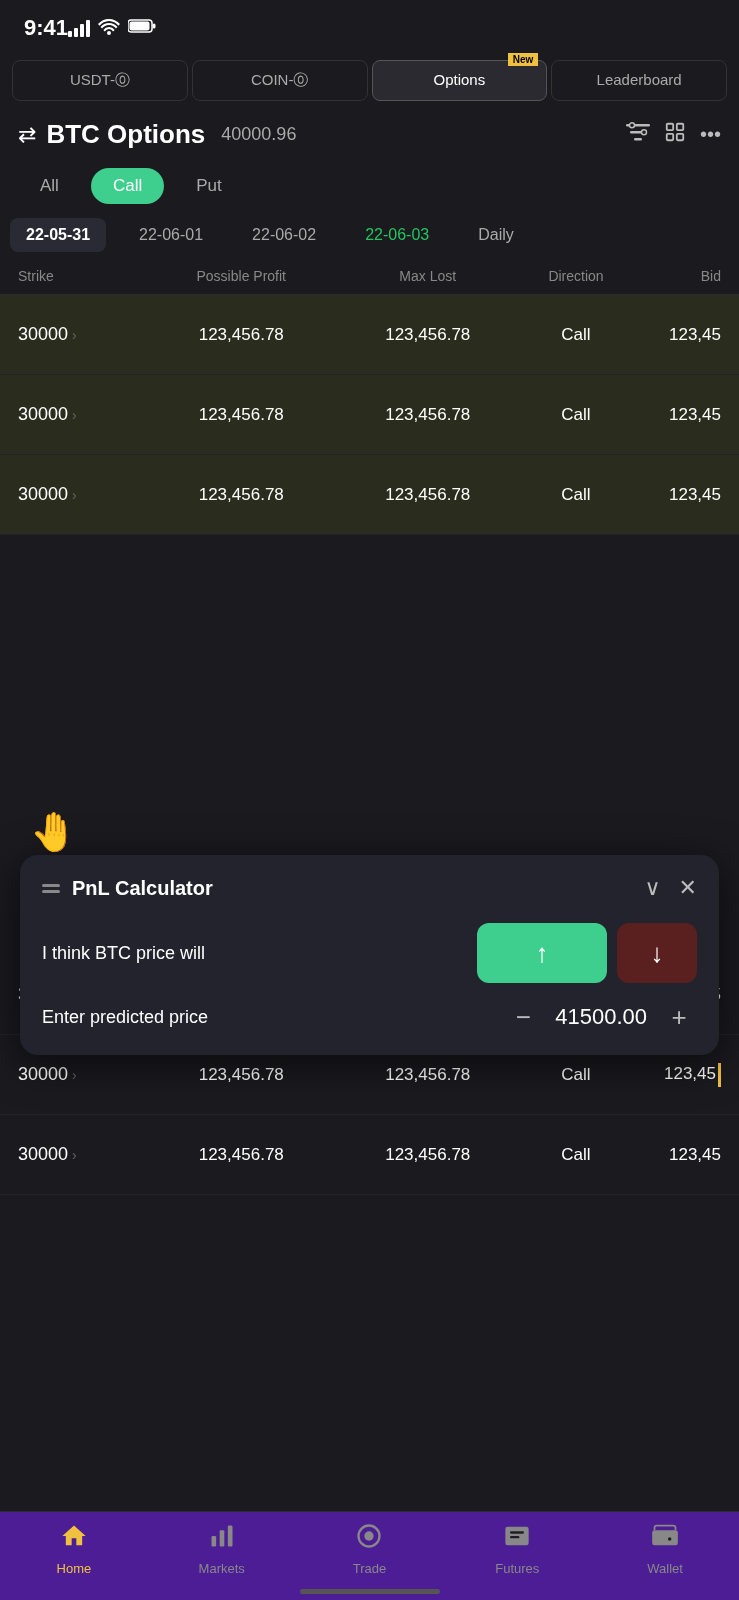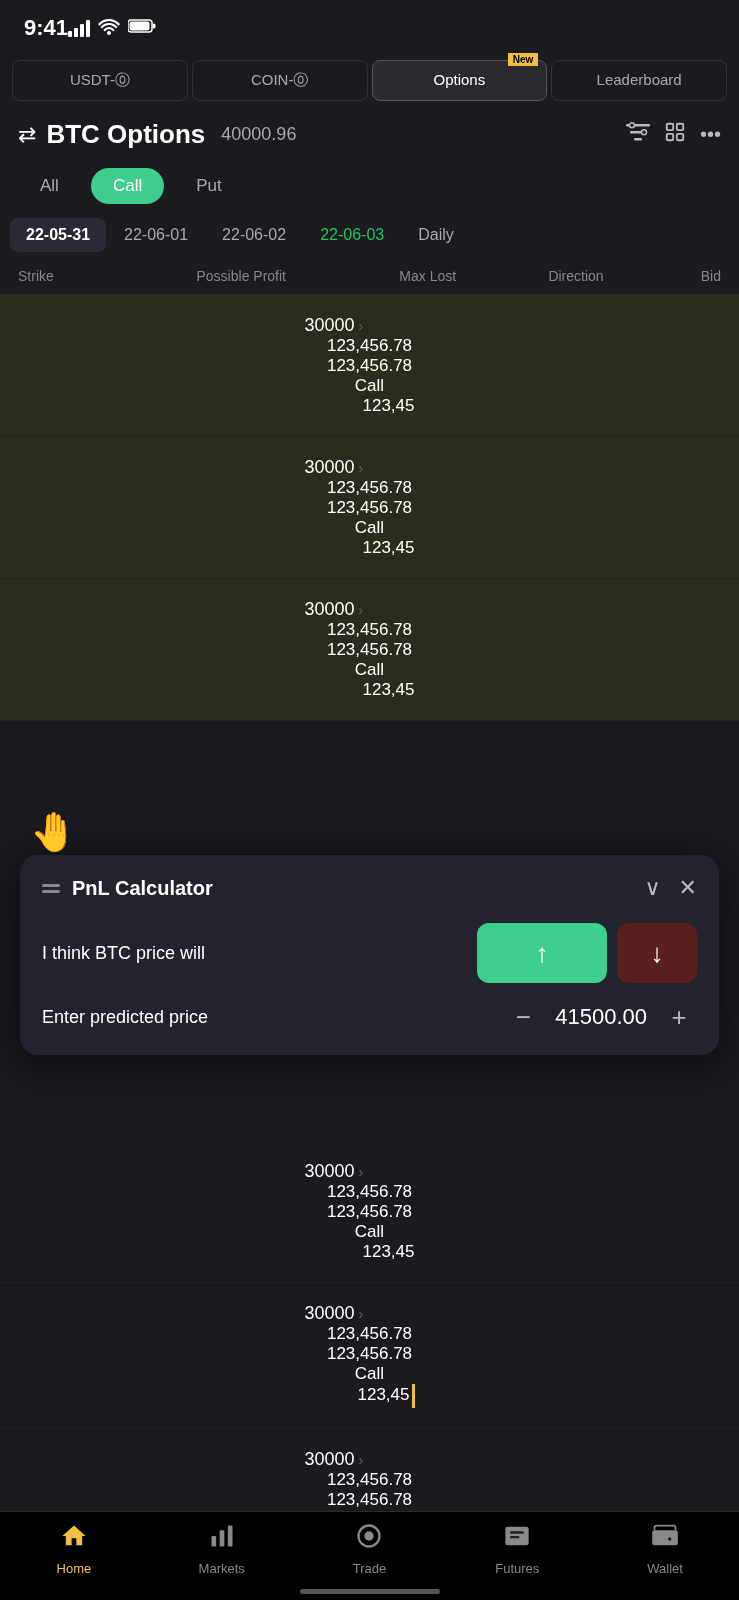"22-05-31" .date-tabs { gap: 2px -> 17px }
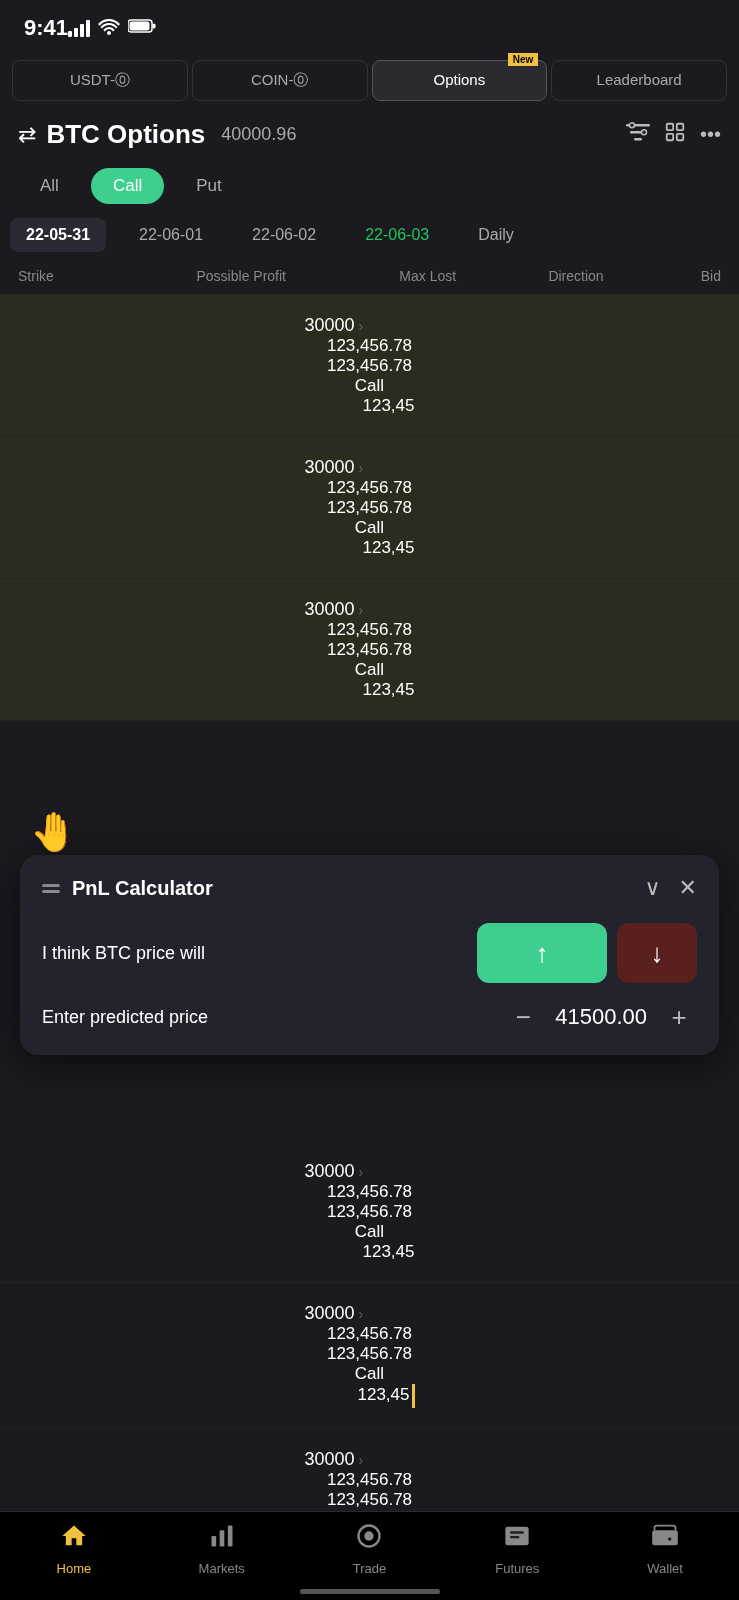"30000" .table-row { flex-direction: column -> none }
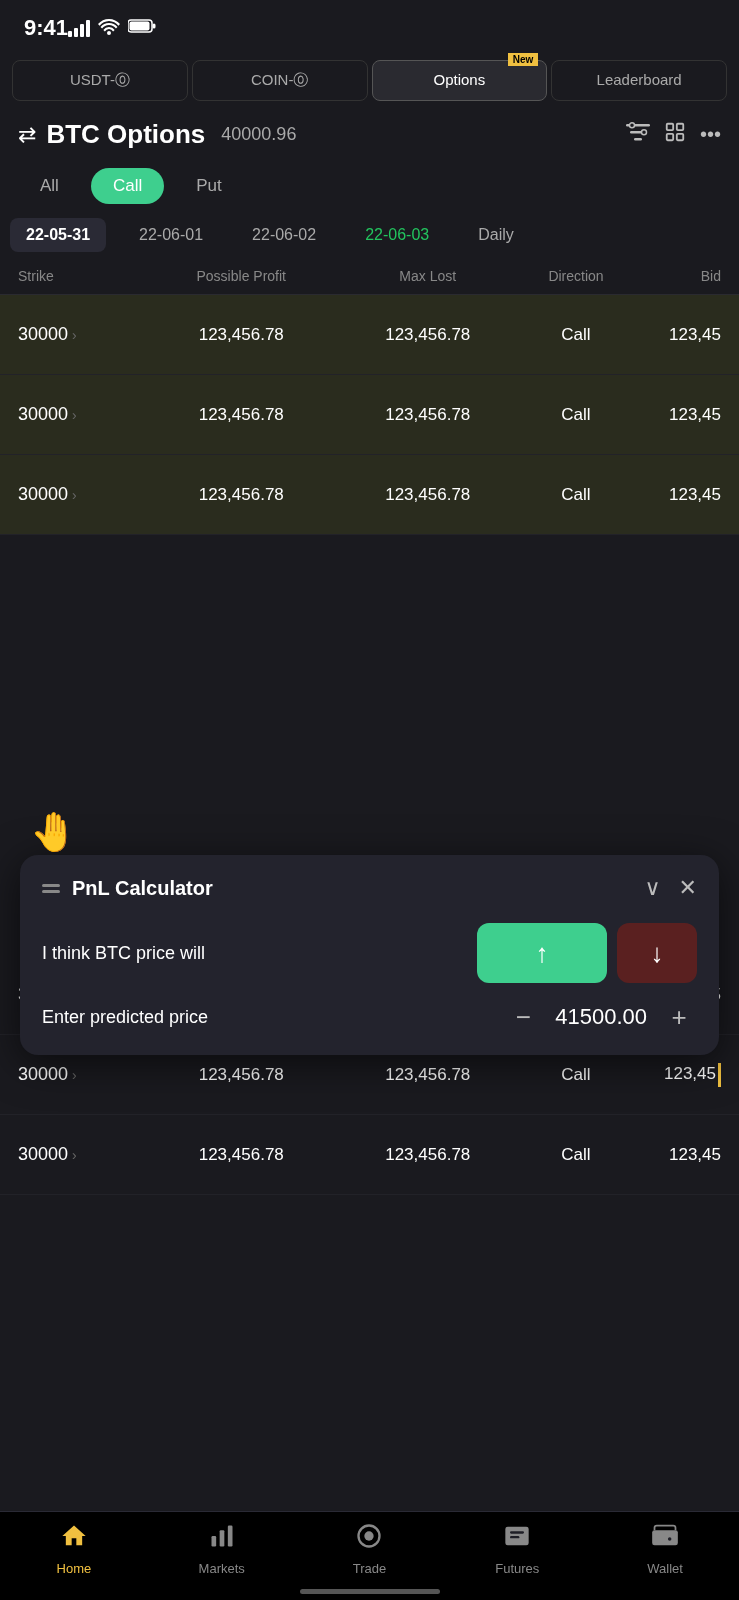"Home" .bottom-nav { background: #000000 -> #4c1d95 }
